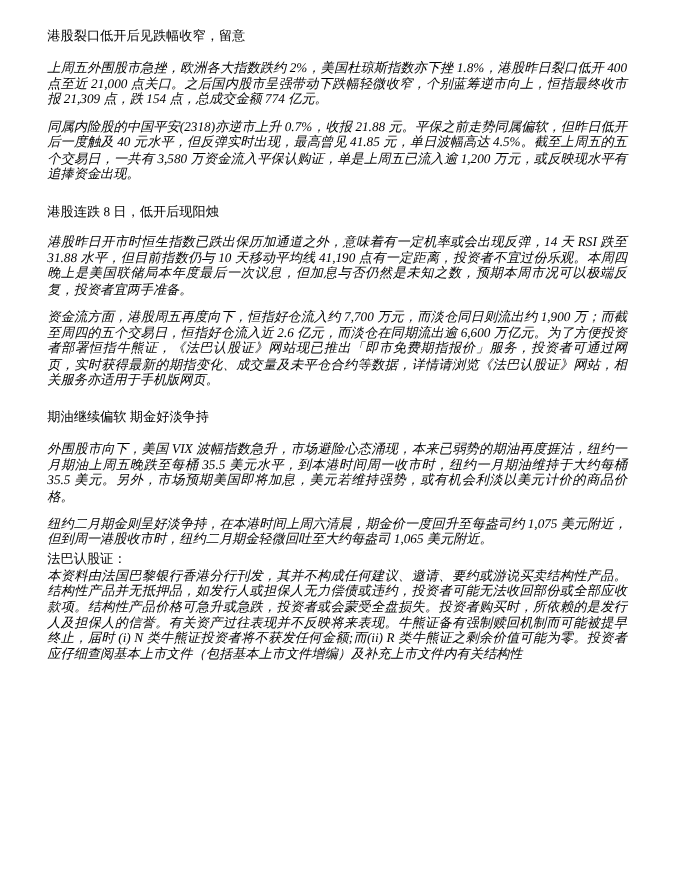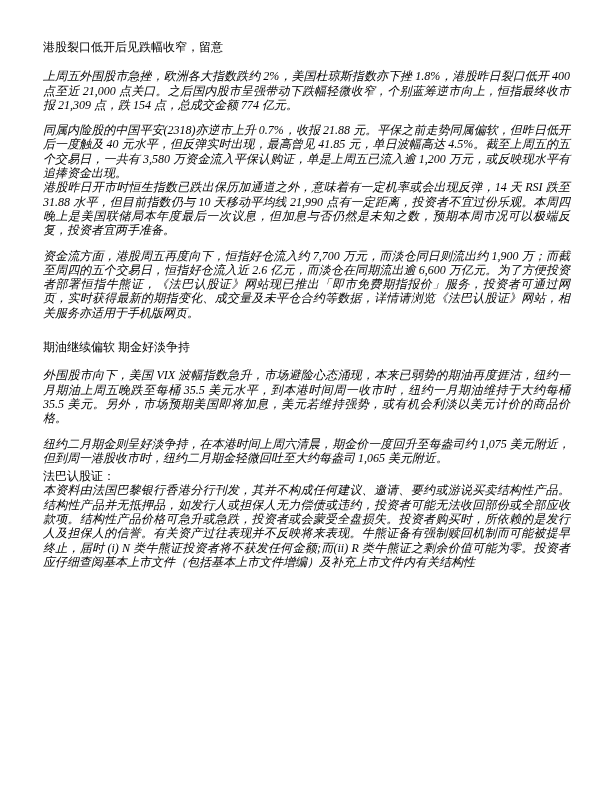"港股裂口低开后见跌幅收窄，留意" .page { padding: 40px 42px 0 43px -> 25px 42px 0 43px }
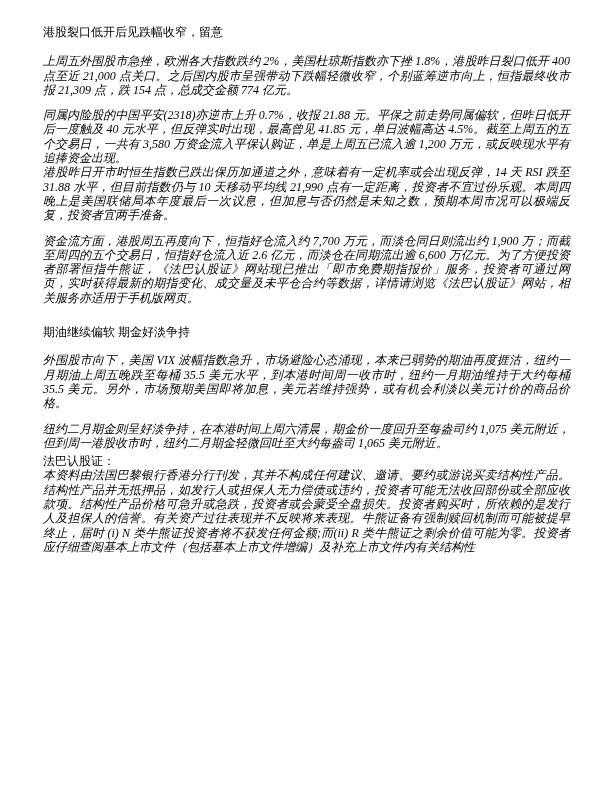"港股连跌 8 日，低开后现阳烛" div.heading { html: none -> <div>港股连跌 8 日，低开后现阳烛</div> }
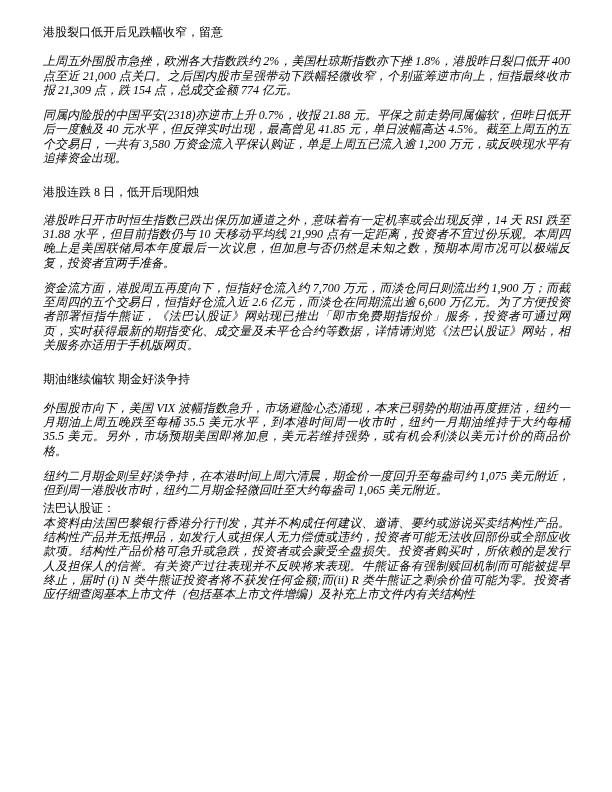"港股昨日开市时恒生指数已跌出保历加通道之外，意味着有一定机率或会出现反弹，14" p.para { text: 21,990 -> 41,190 }
